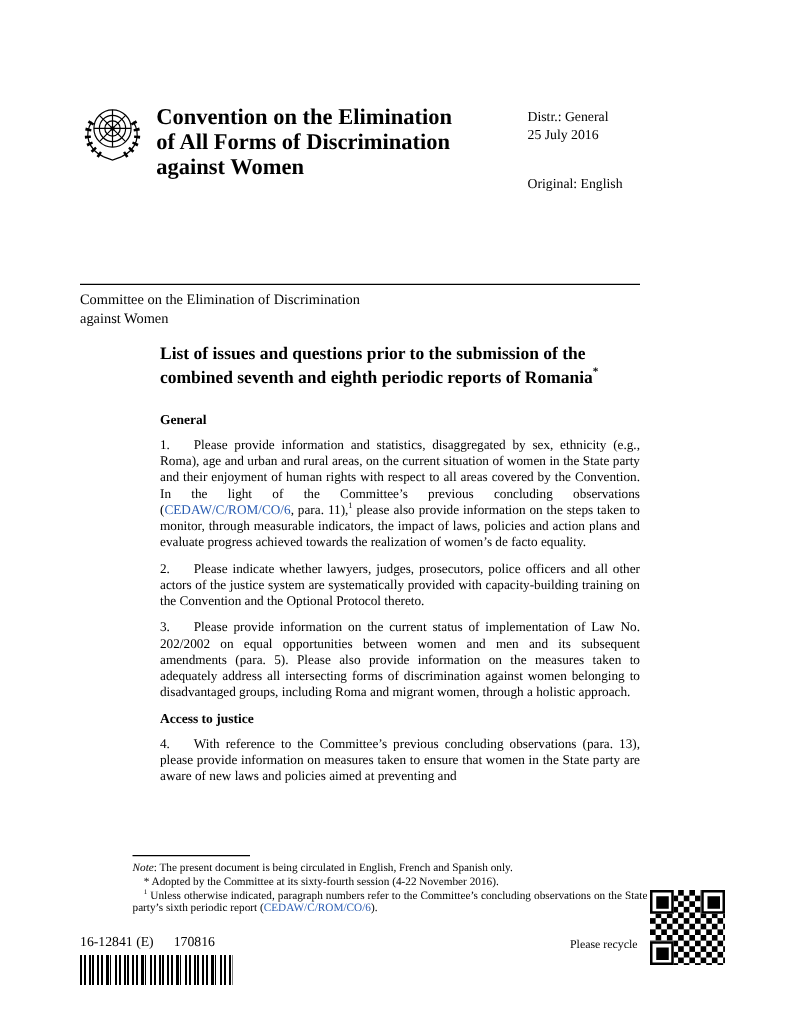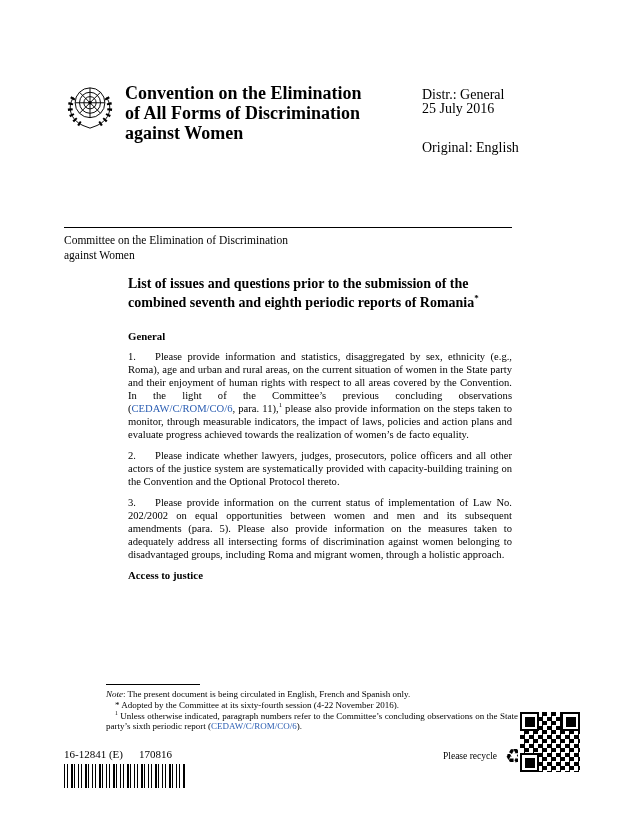"Distr.: General" .distr { font-size: 14px -> 11px }
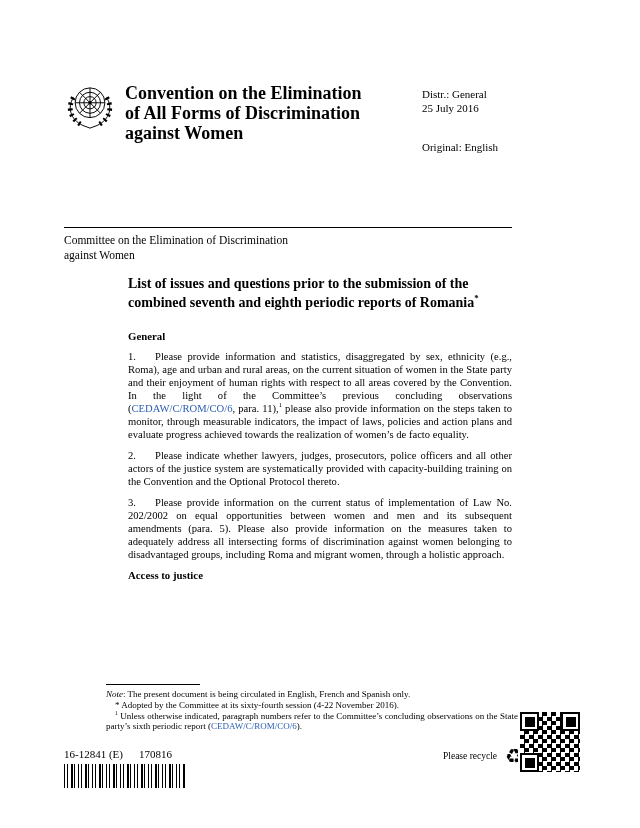"4. With reference to the" p.para { html: none -> <p><span>4.</span><span>With reference to the Committee’s previous concluding observations (para. 13), please provide information on measures taken to ensure that women in the State party are aware of new laws and policies aimed at preventing and</span></p> }
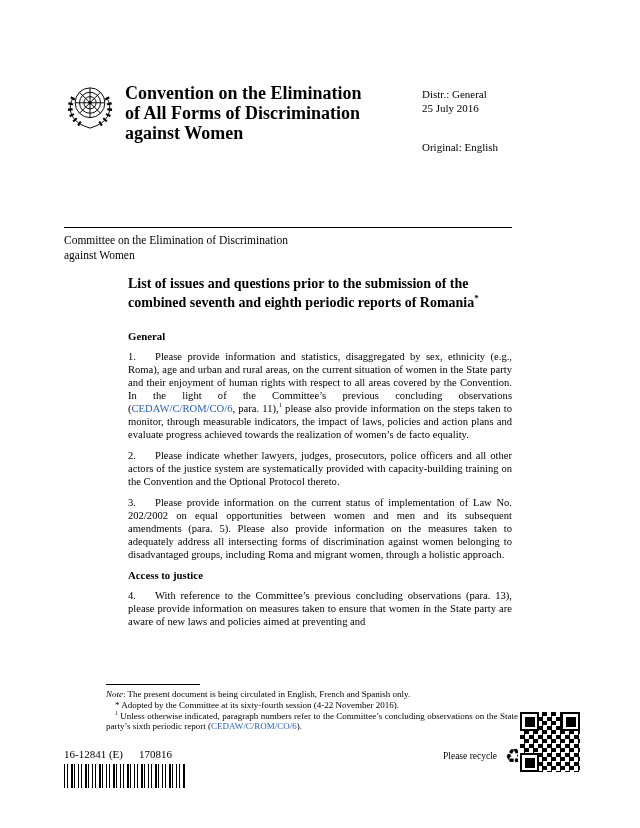"Please recycle" .recycle { left: 443px -> 456px }
